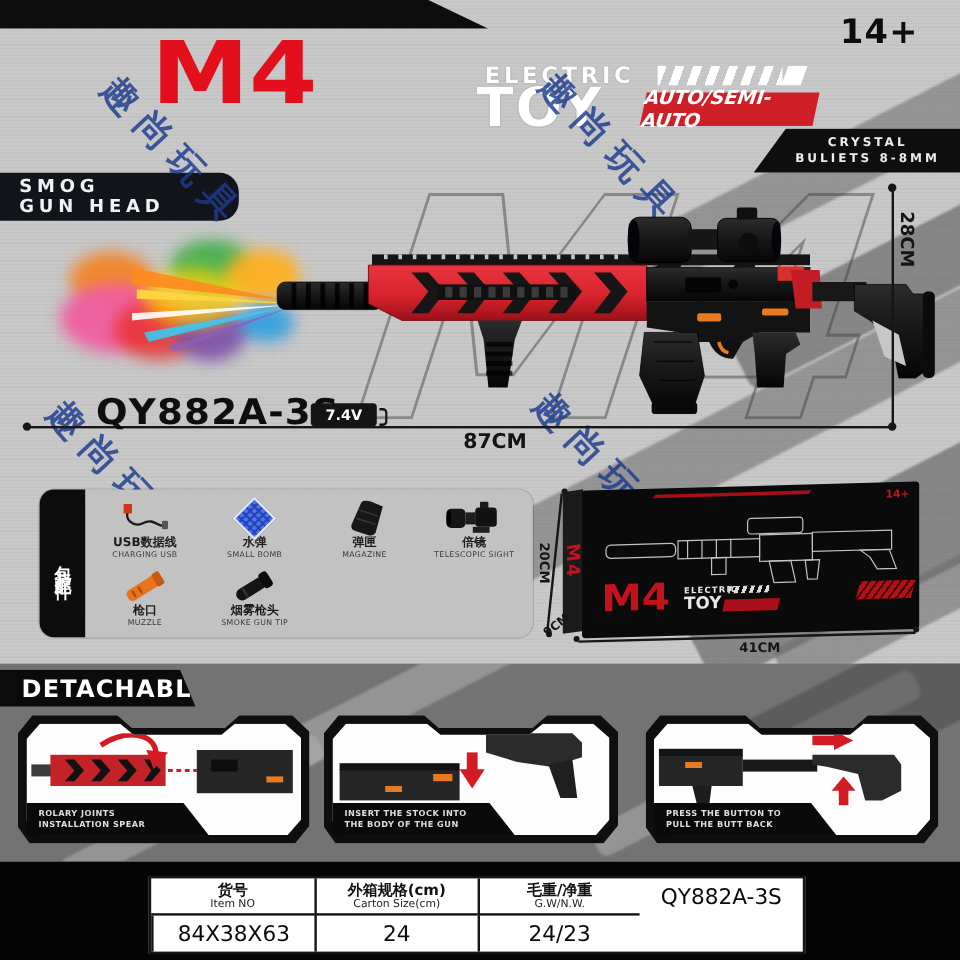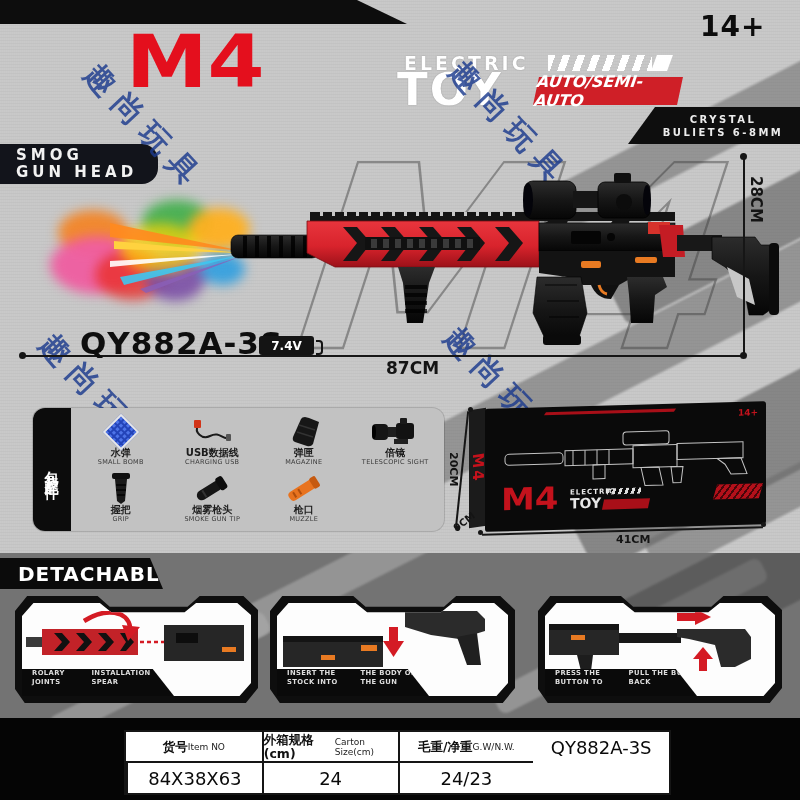"BULIETS 6-8MM" div { text: 6-8MM -> 8-8MM }
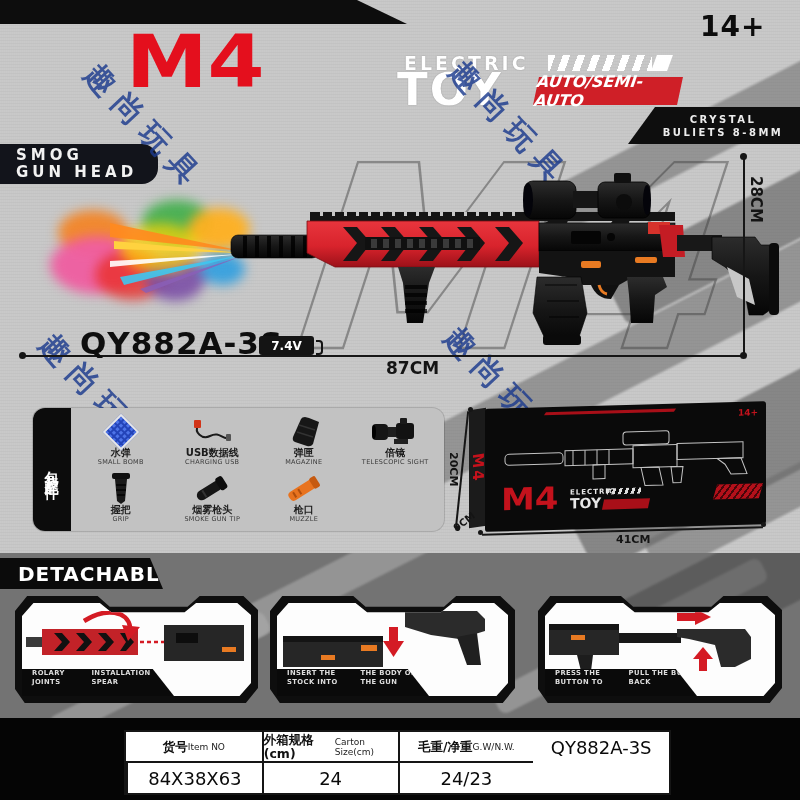"SMOG" .smog { width: 158px -> 199px }
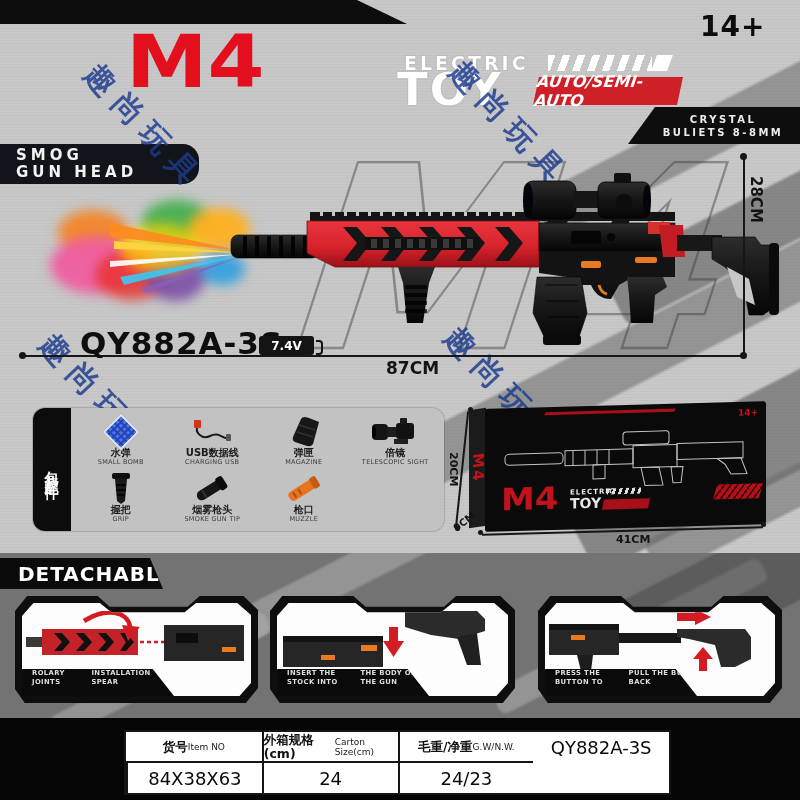"水弹" div.pkg-item { order: before "USB数据线" -> after "USB数据线" }
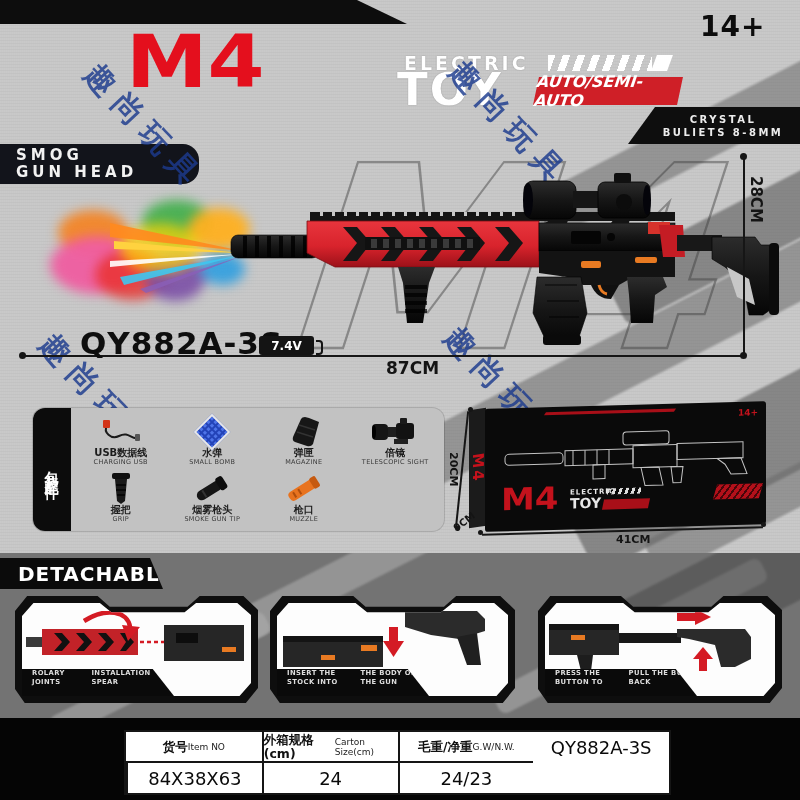"握把" div.pkg-item { html: <div> <div> <svg> <rect></rect> <polygon></polygon> <g> <line></line> <line></line> <line></line> </g> </svg> </div> <div>握把</div> <div>GRIP</div> </div> -> none }
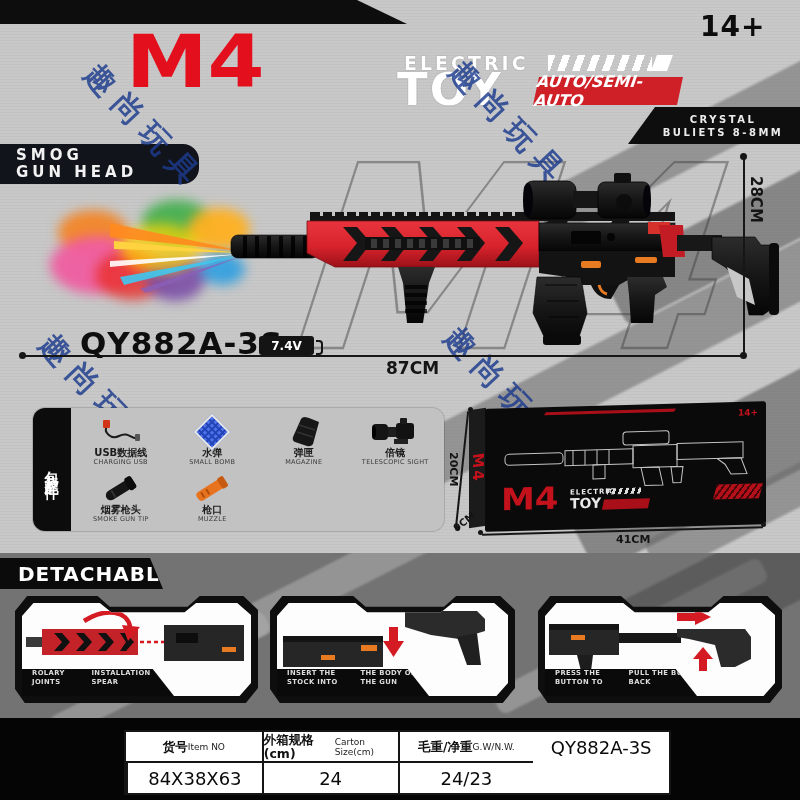"烟雾枪头" div.pkg-item { order: before "枪口" -> after "枪口" }
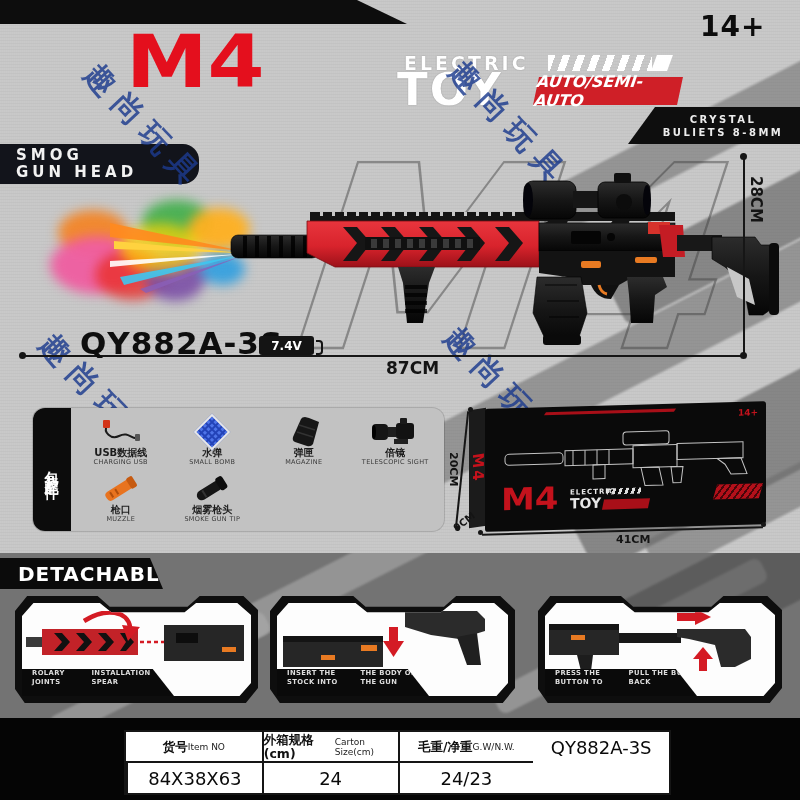"ROLARY JOINTS" .caption { flex-direction: row -> column }
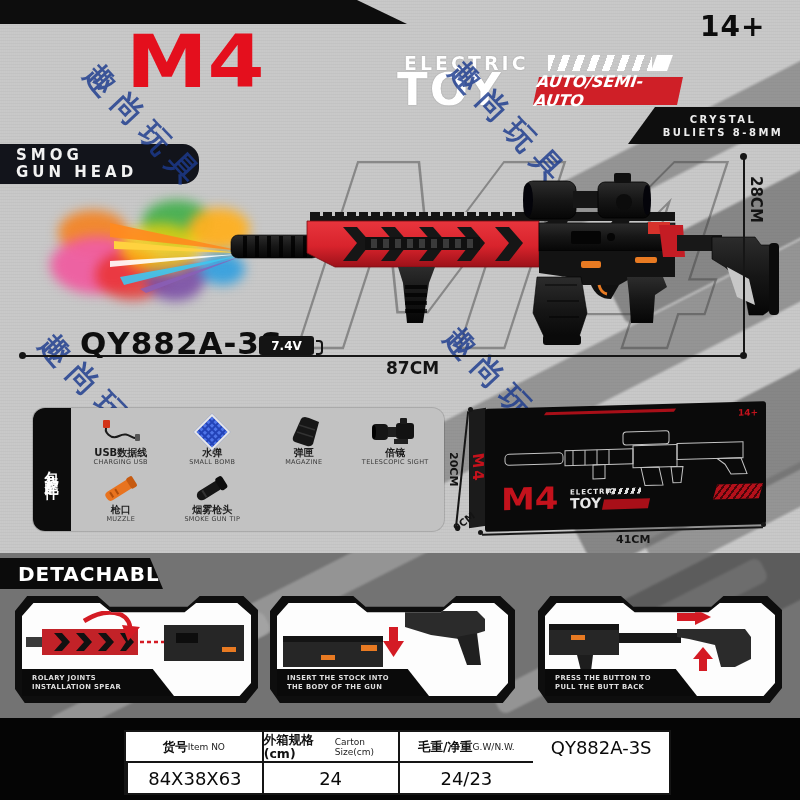"货号" .th { flex-direction: row -> column }
